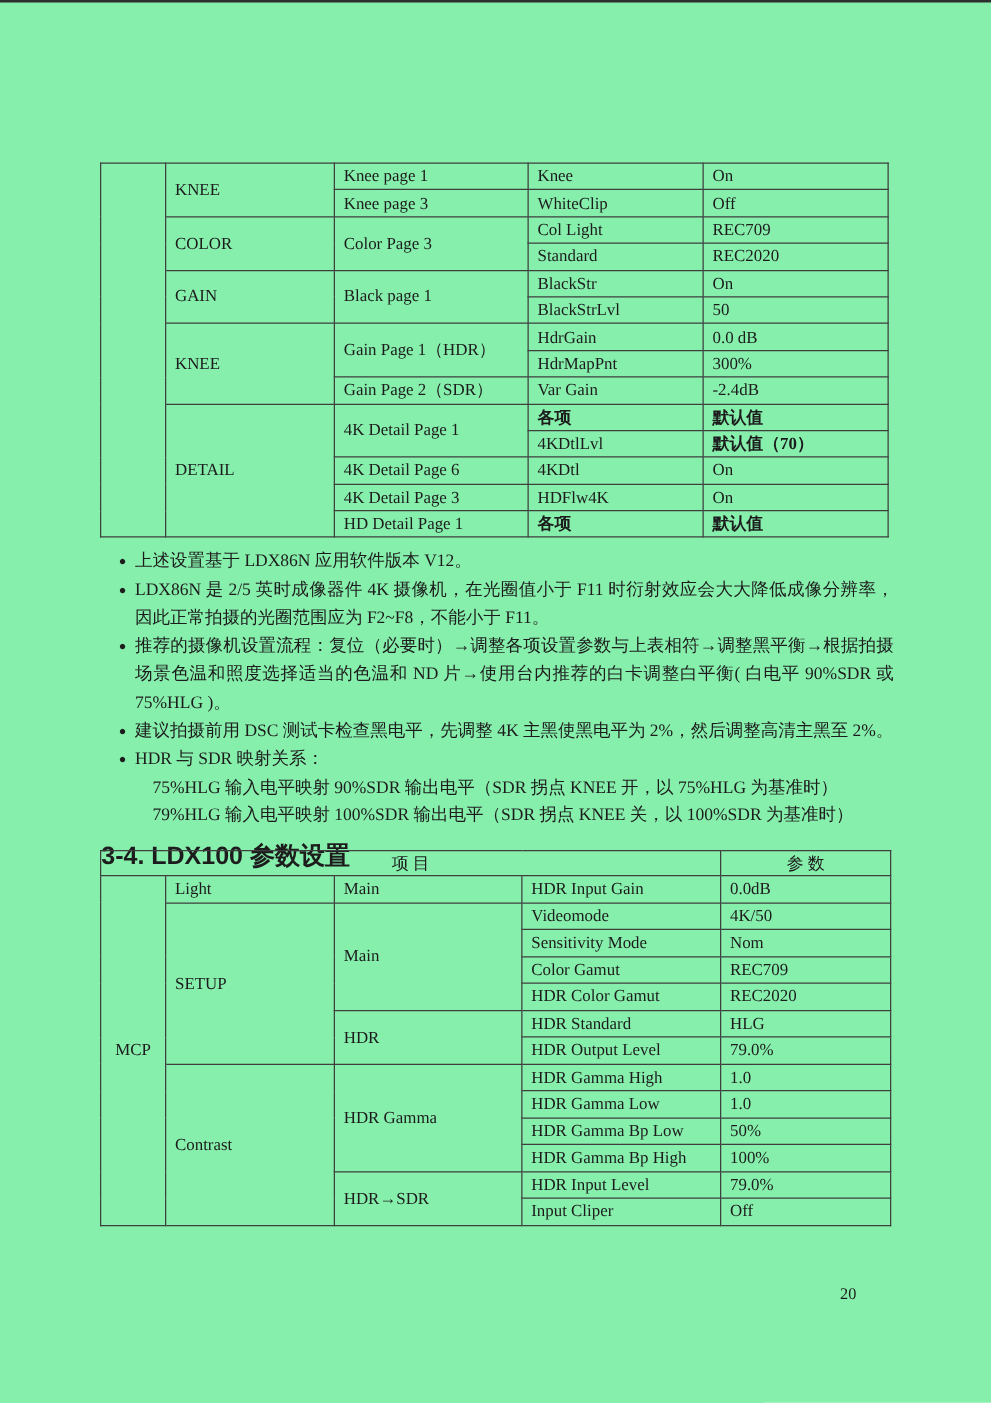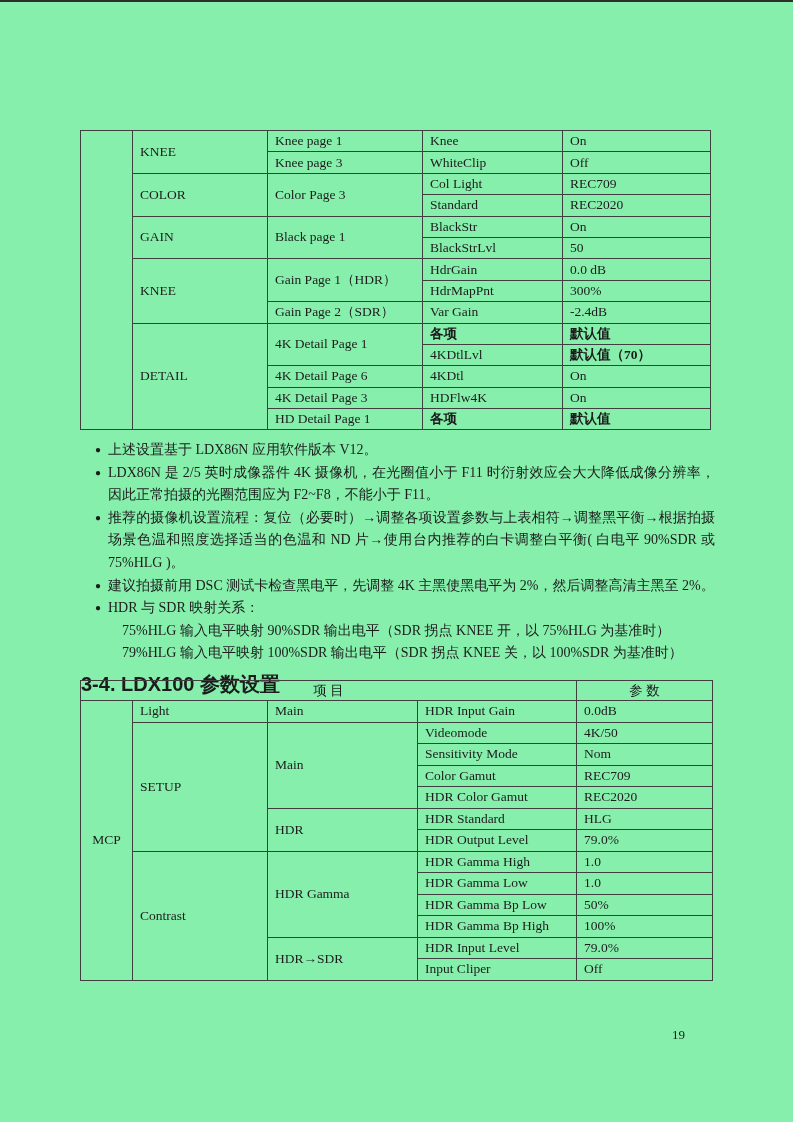"19" div.page-number { text: 19 -> 20 }
